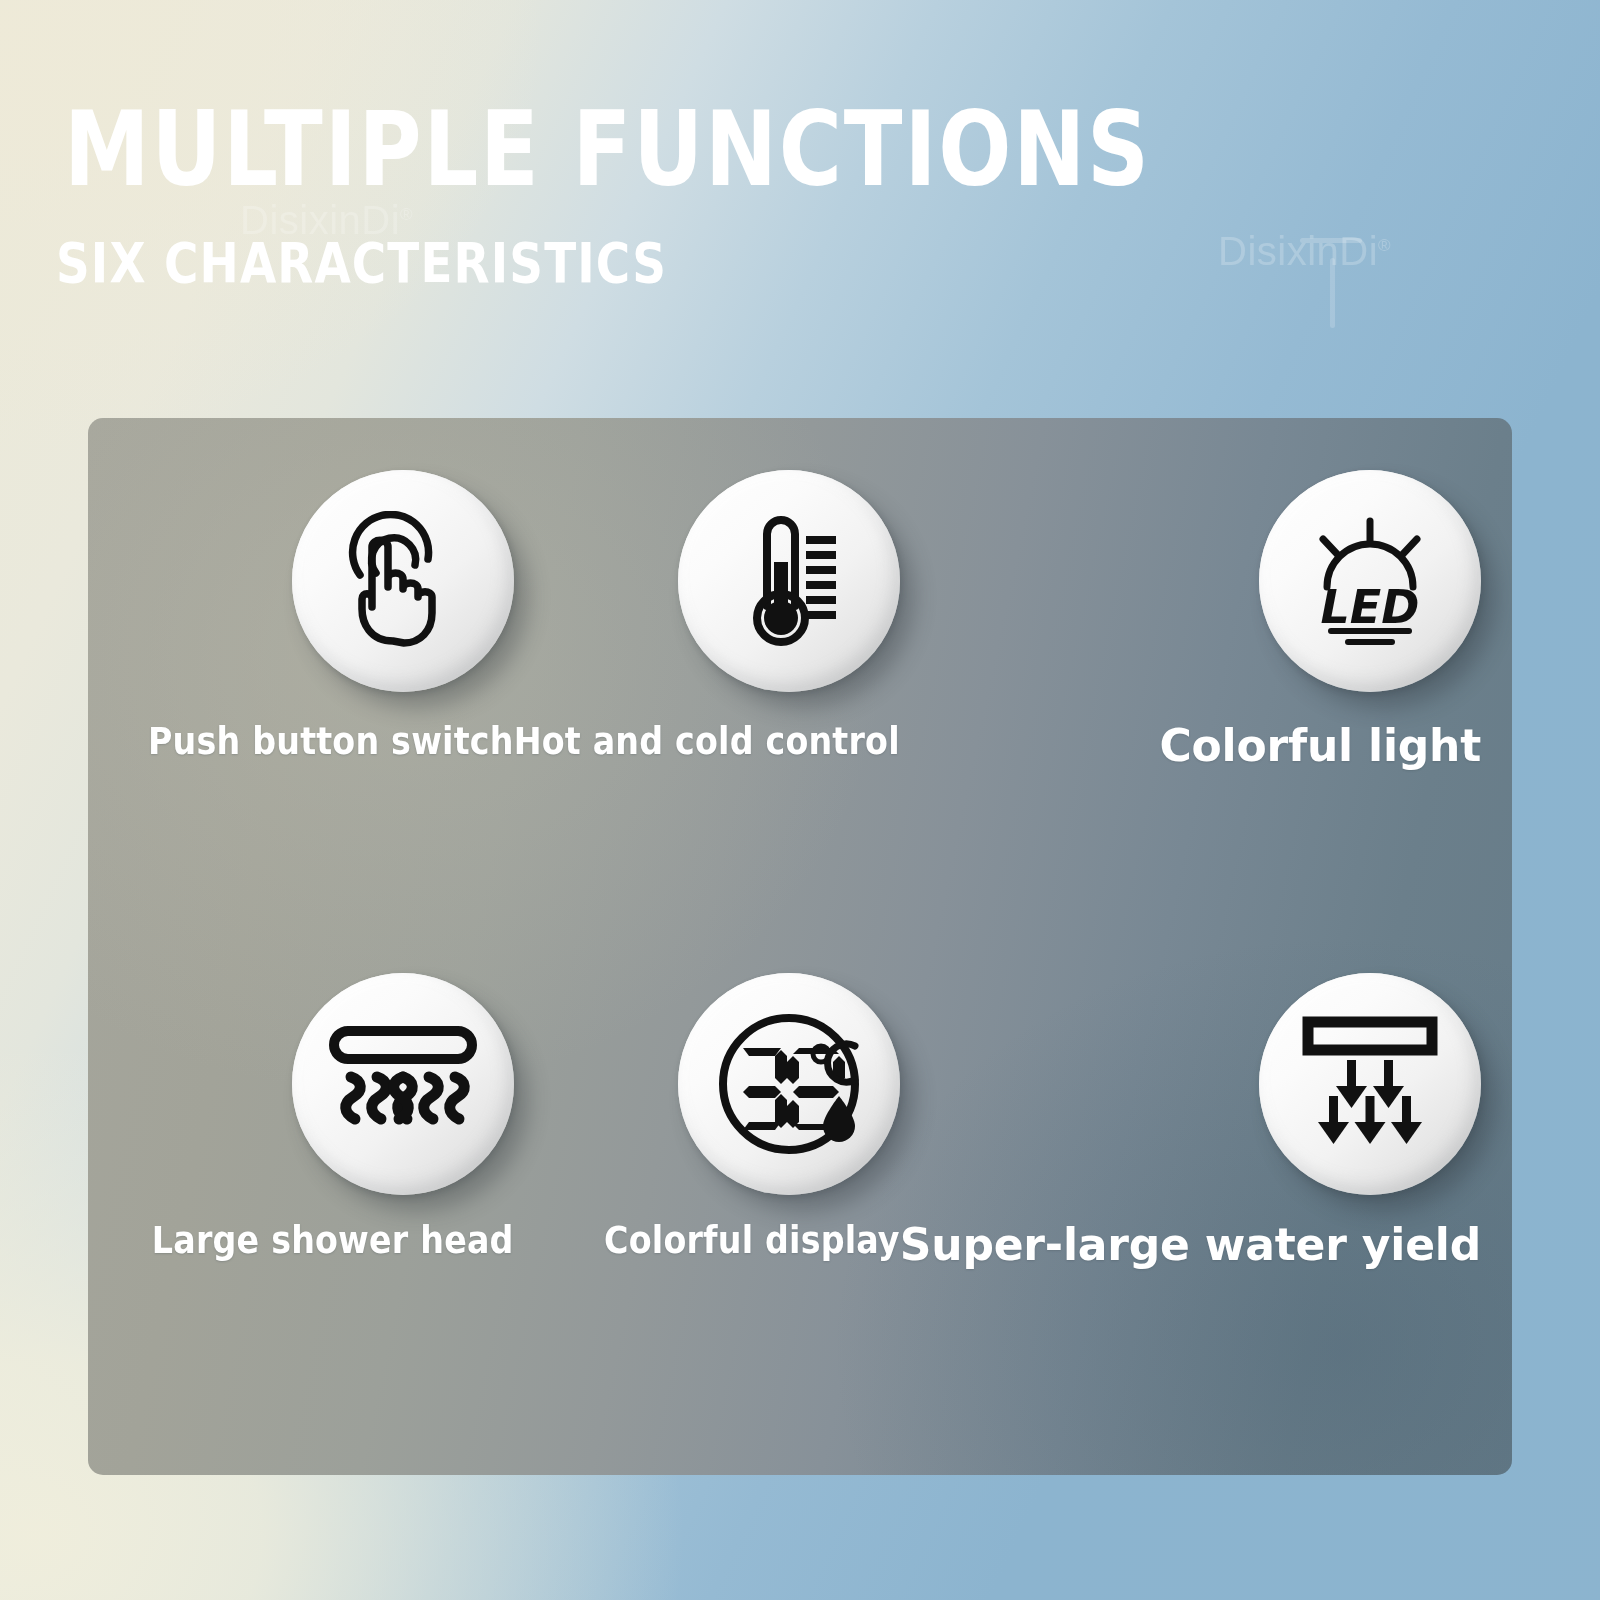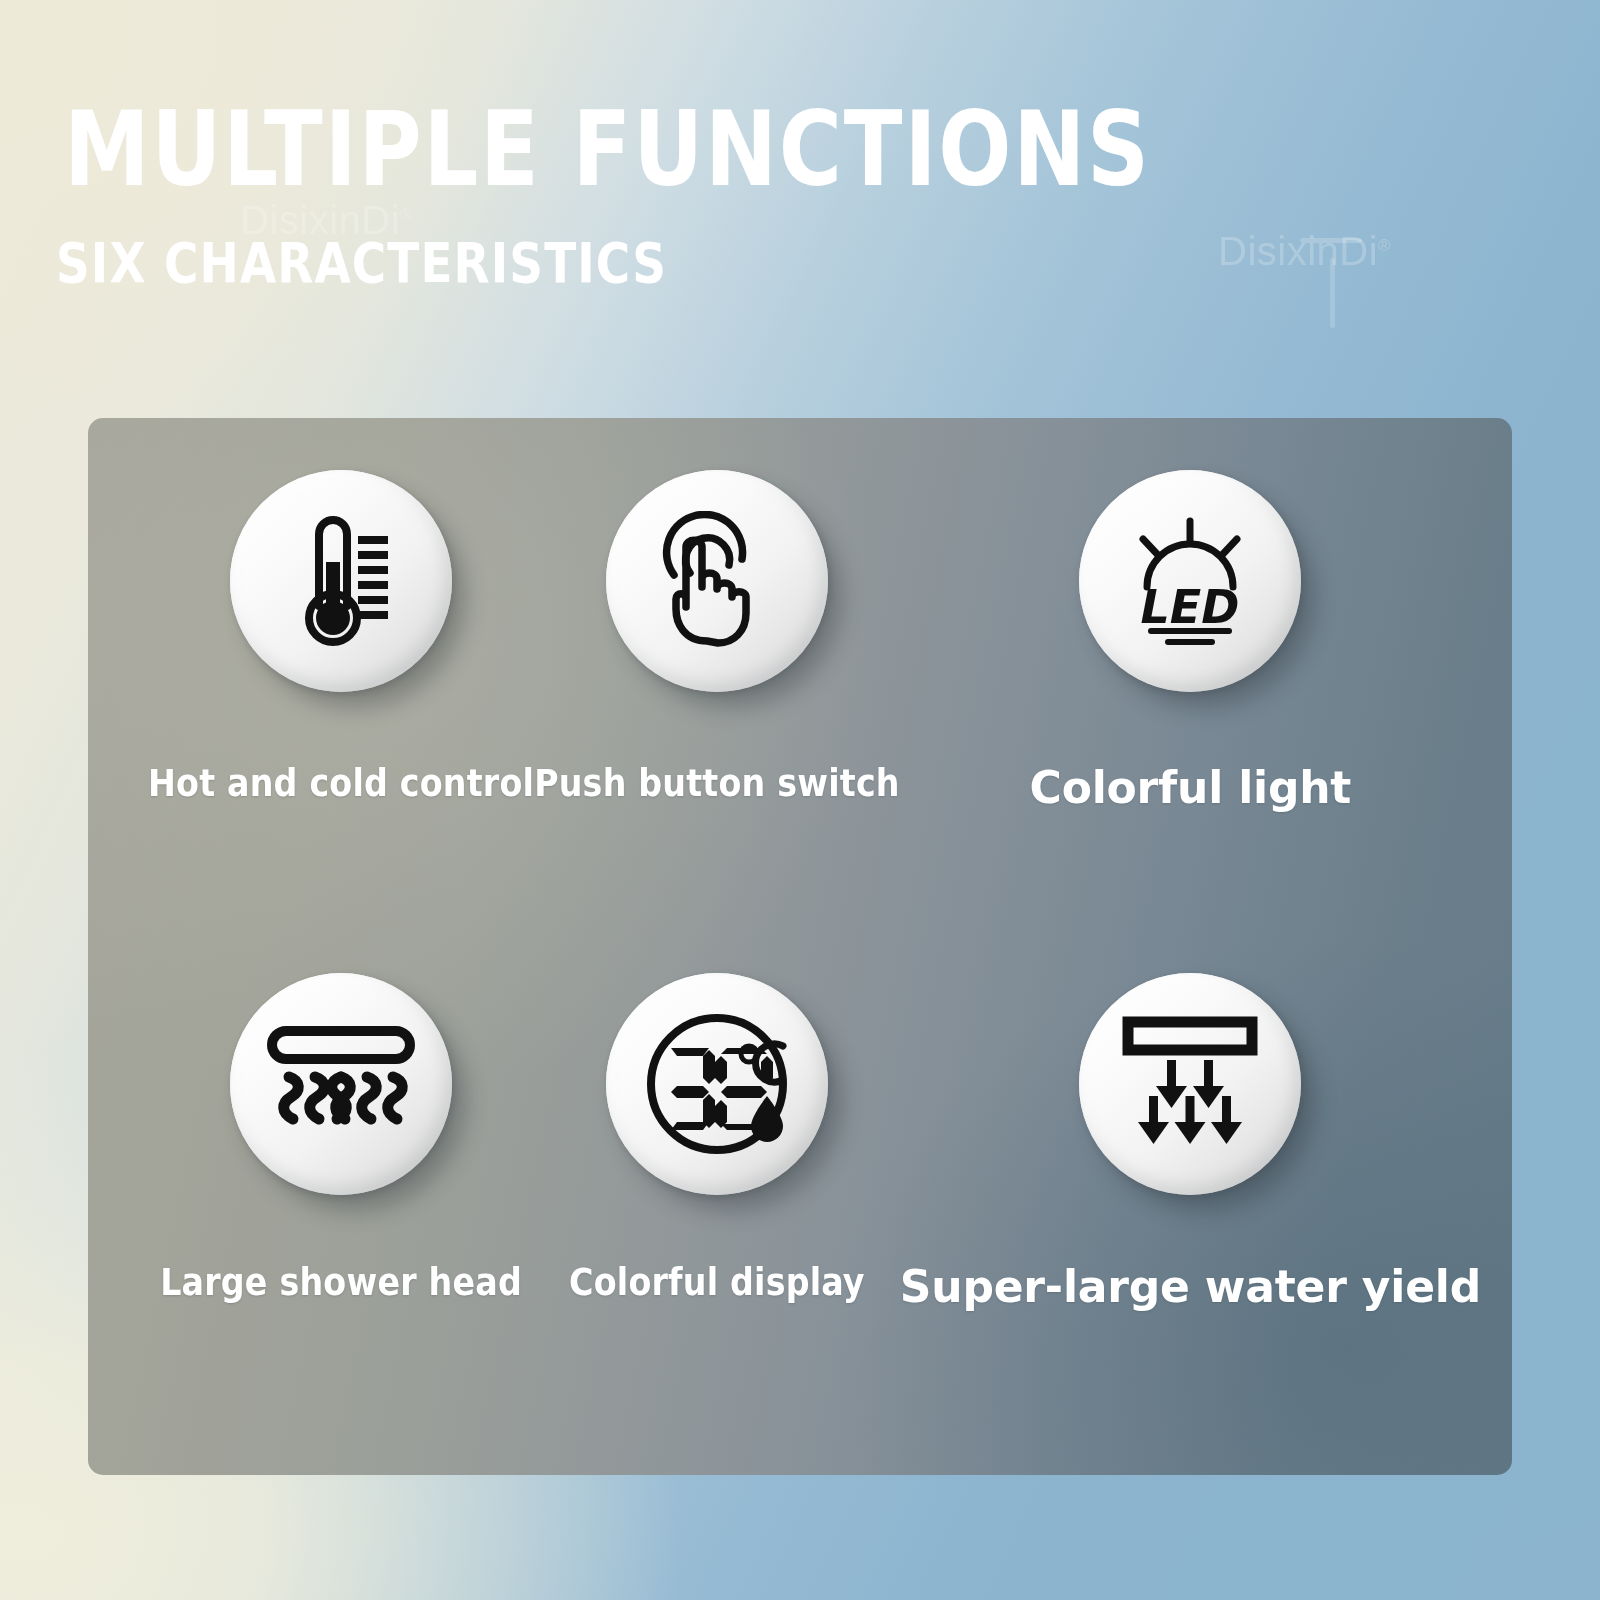"LED" .cell { align-items: center -> flex-end; gap: 42px -> none }
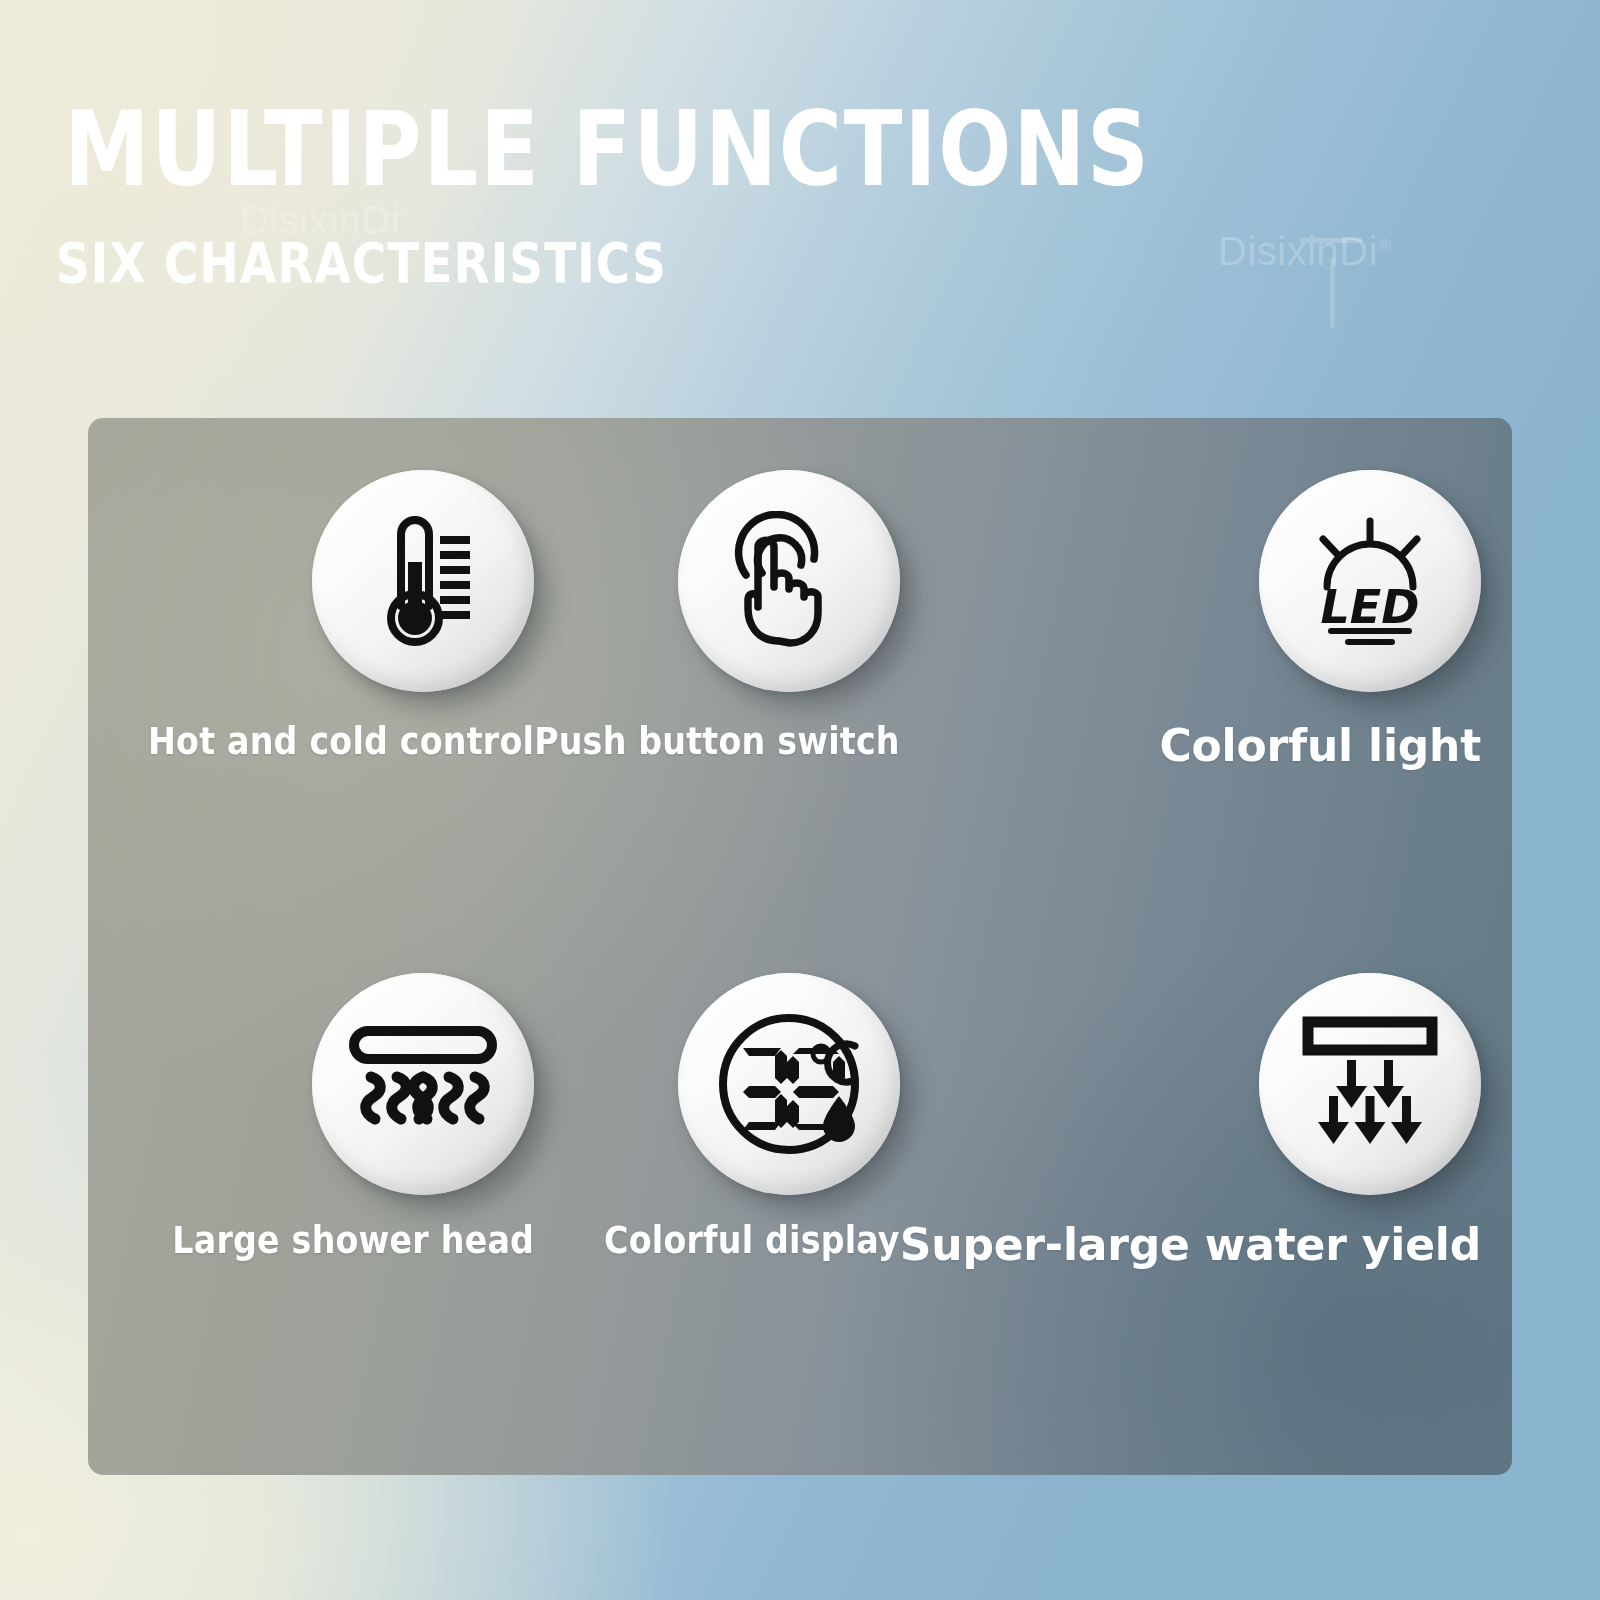"Hot and cold control" div.cell { order: before "Push button switch" -> after "Push button switch" }
